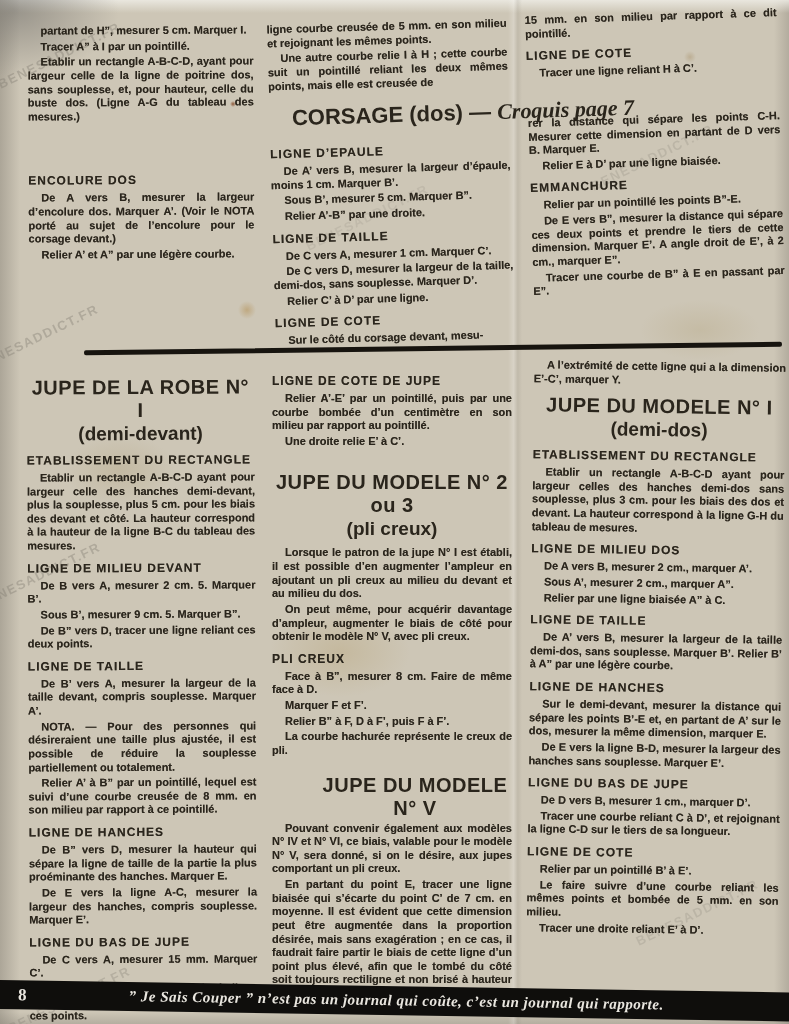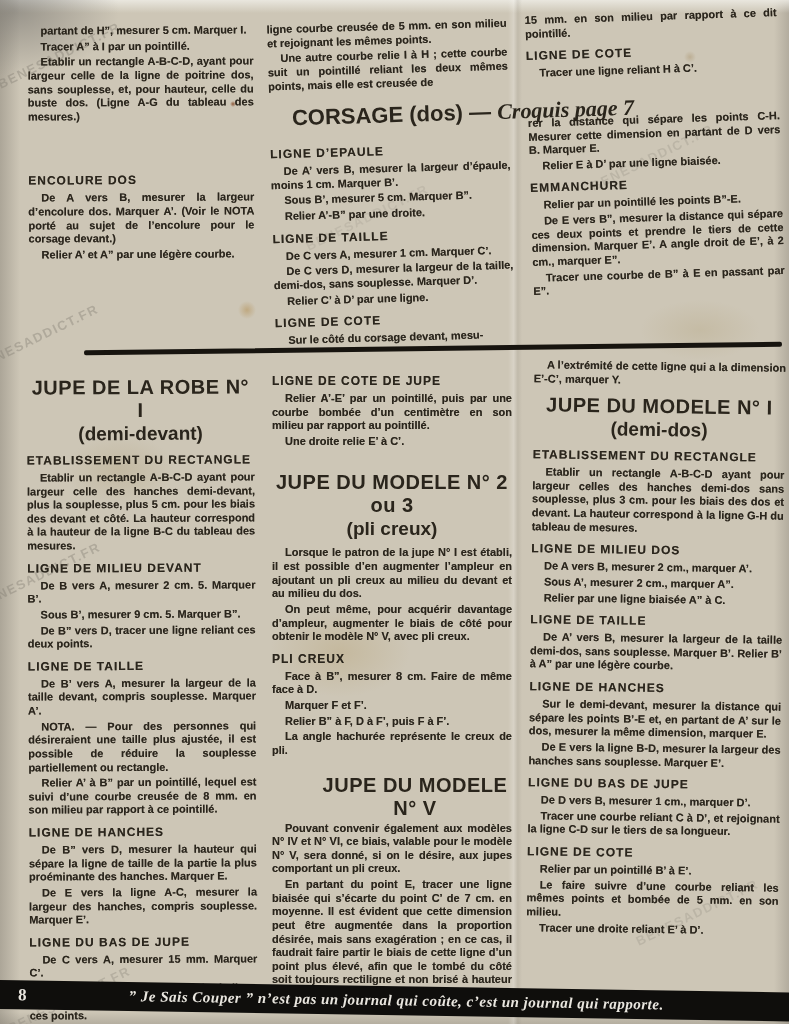"NOTA. — Pour des personnes" div.blk { text: rectangle -> totalement }
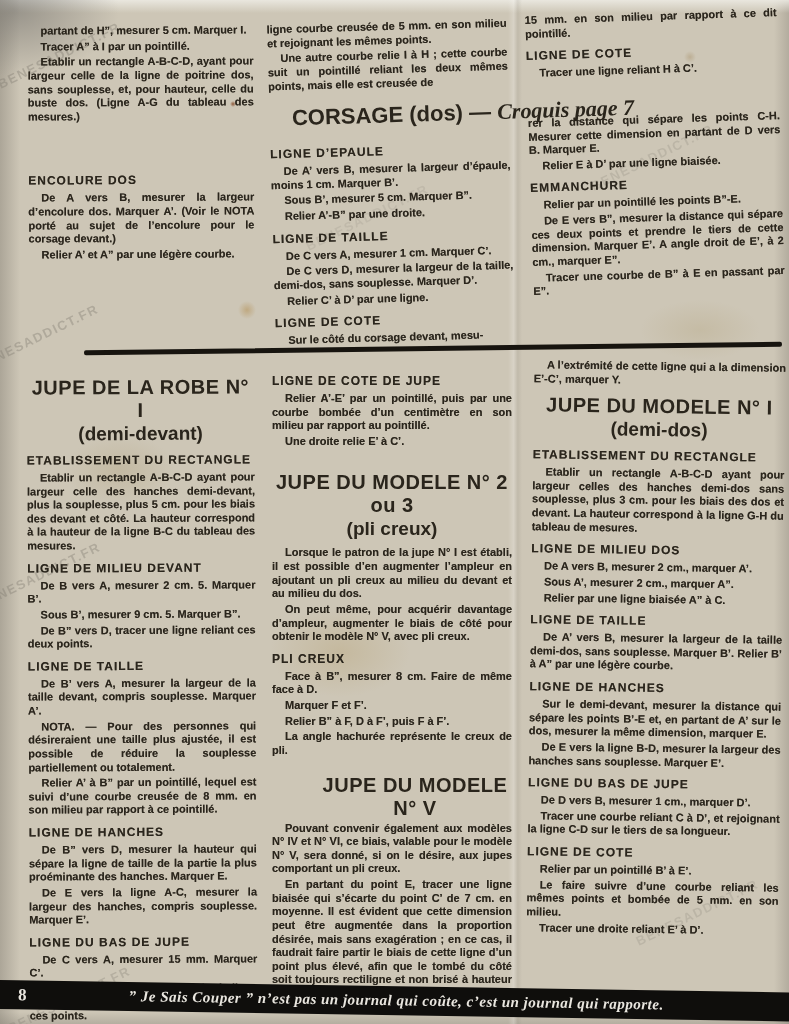"La angle hachurée représente le" div.blk { text: angle -> courbe }
